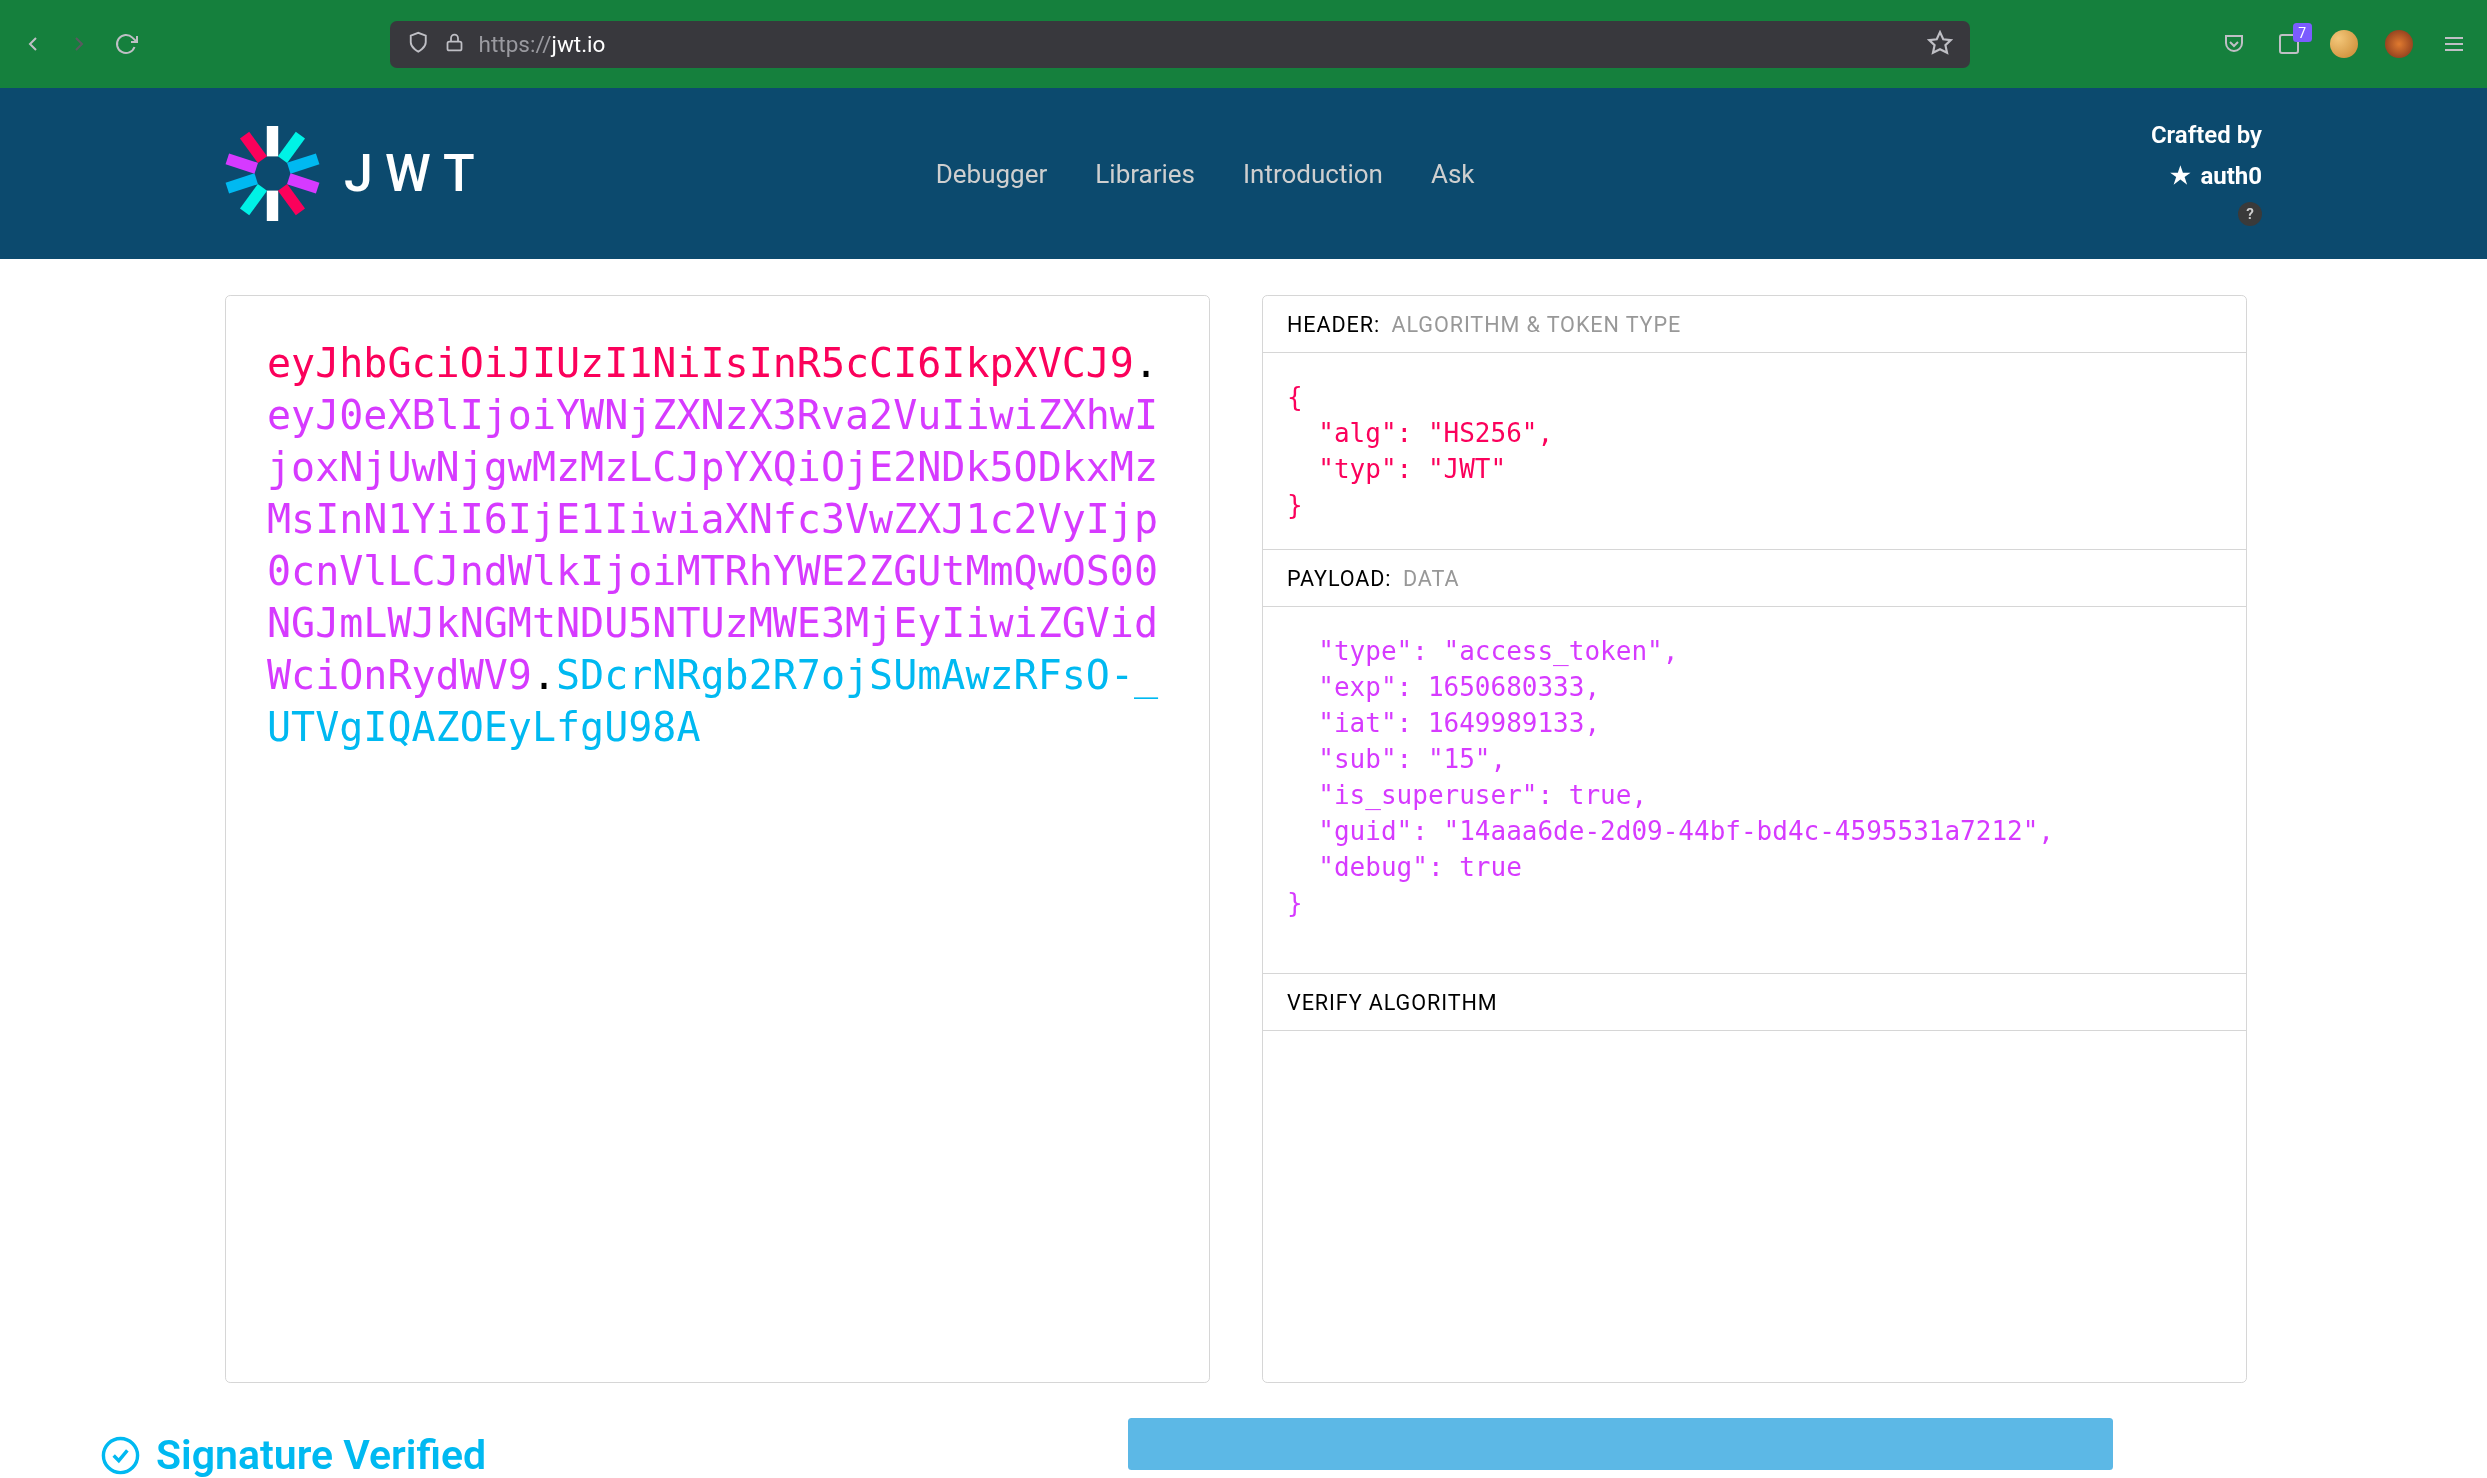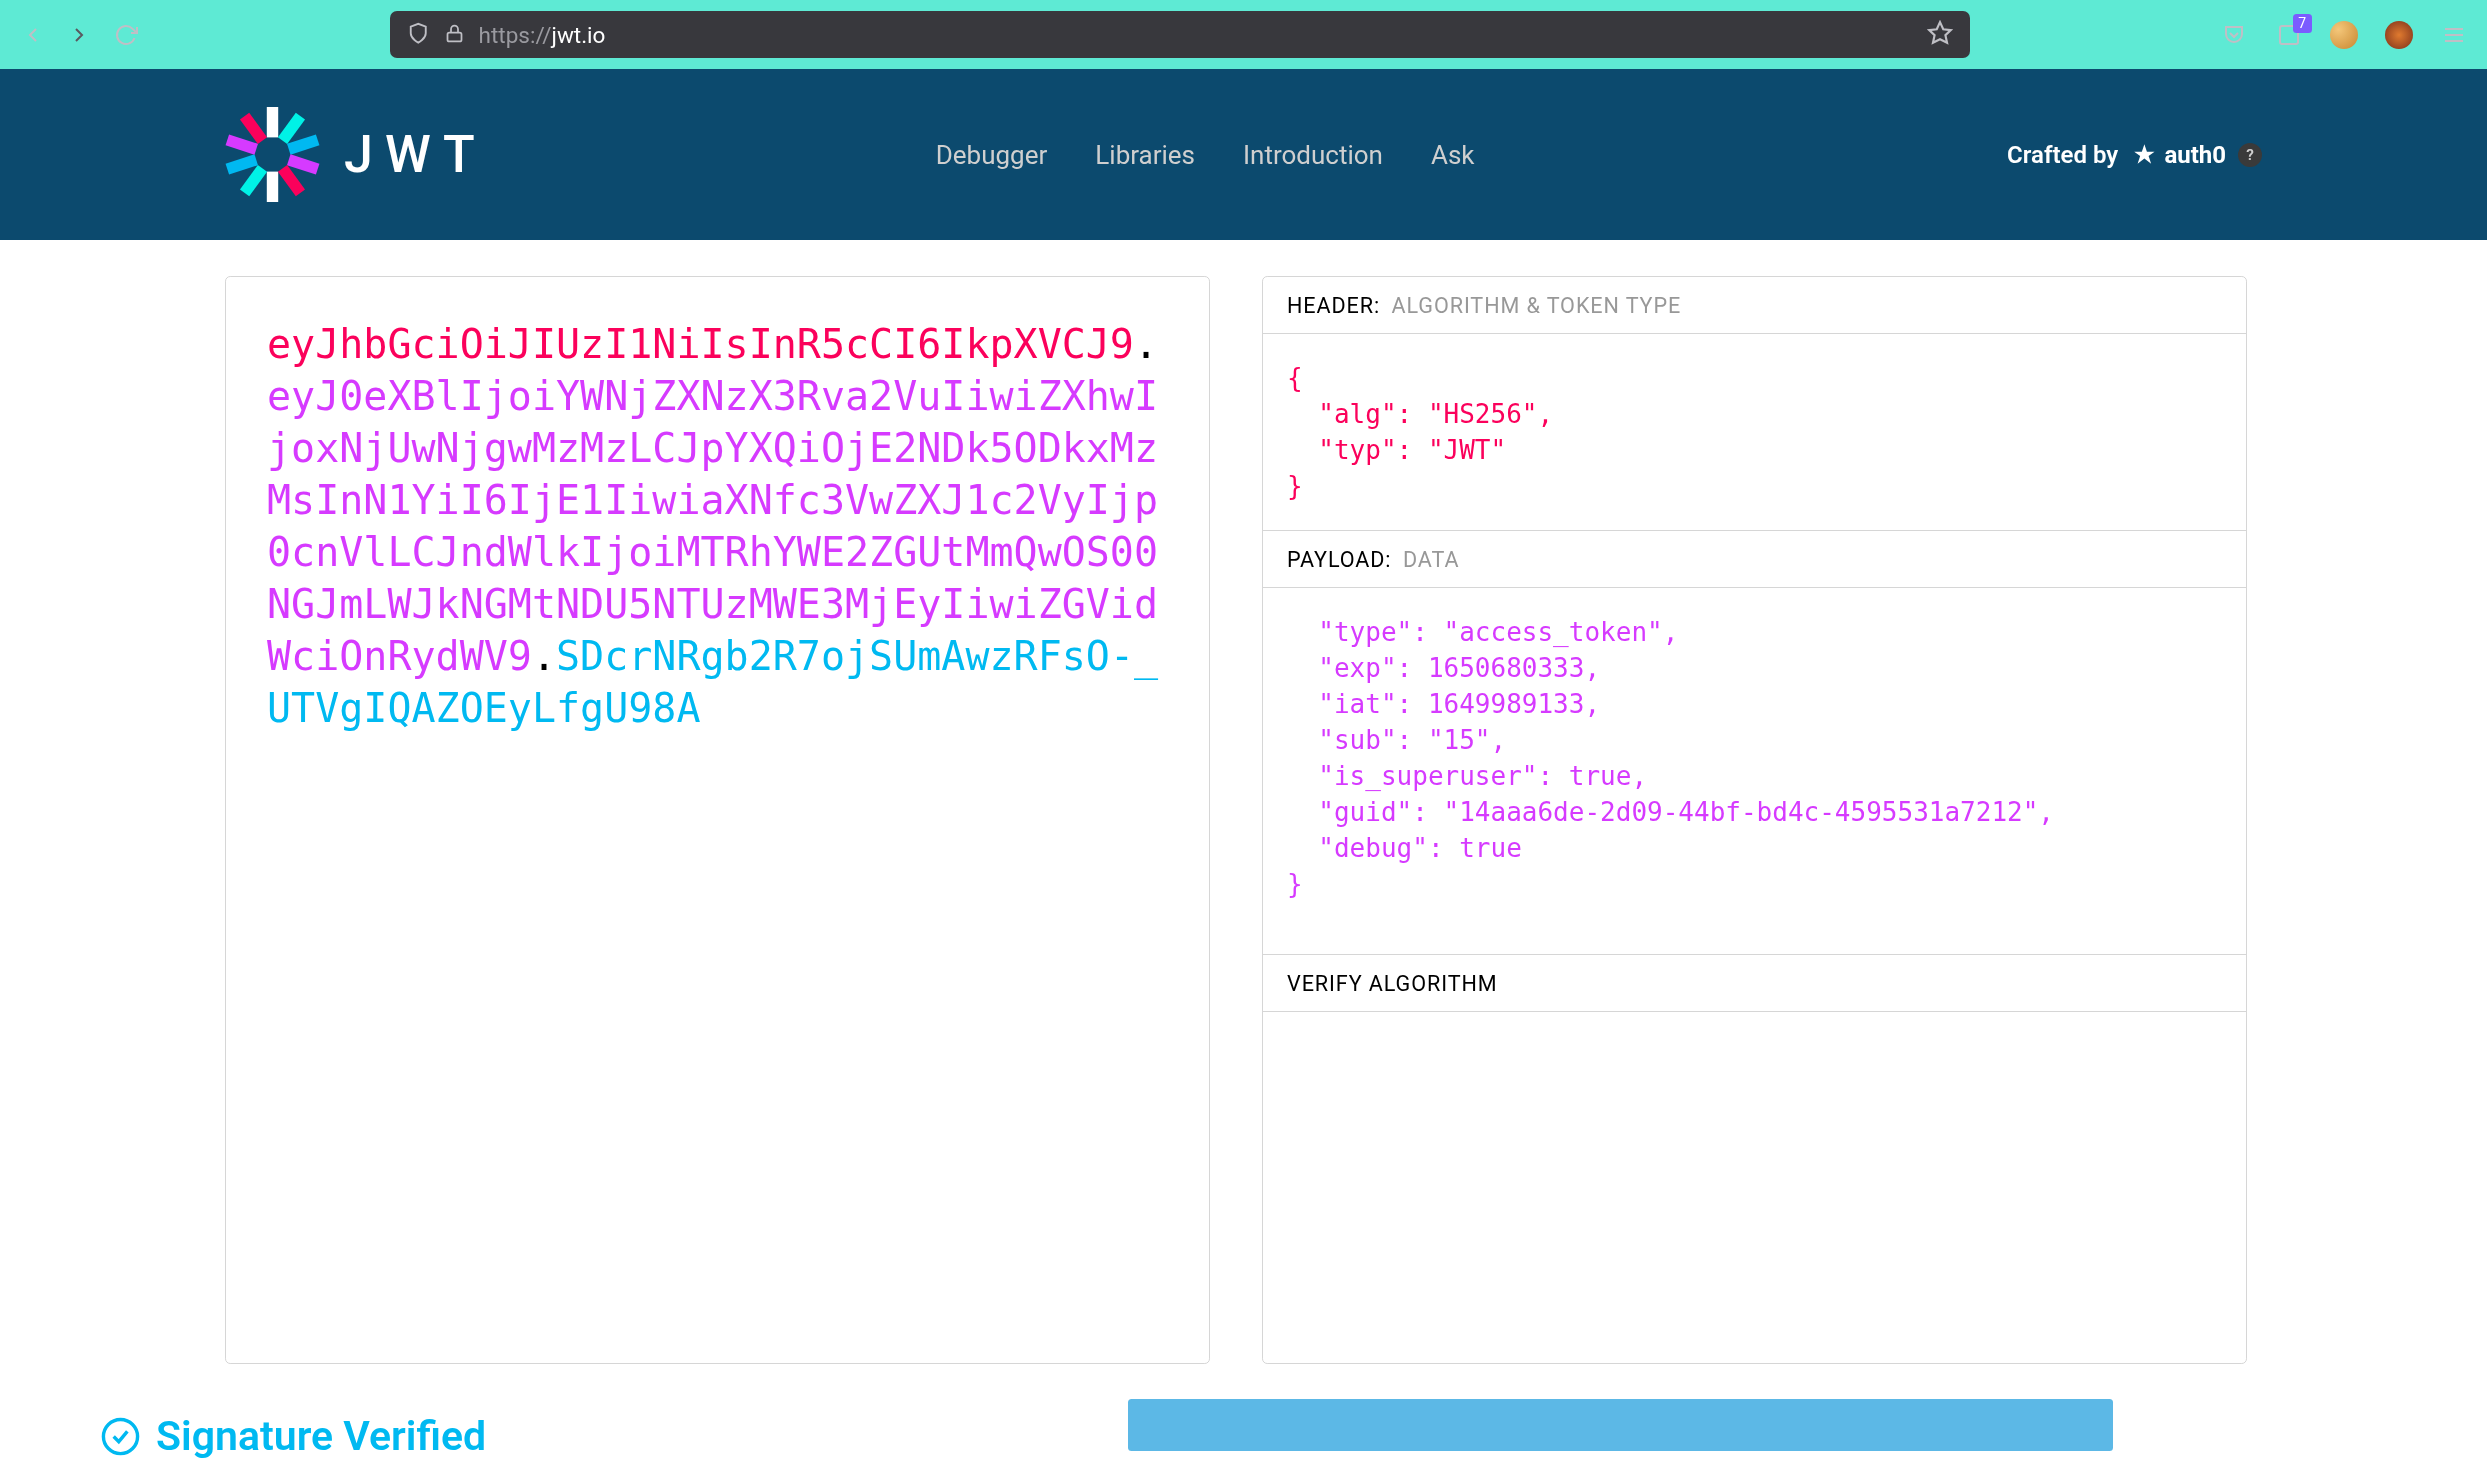"https://jwt.io" .browser-chrome { background: #5eead4 -> #15803d; height: 69px -> 88px }
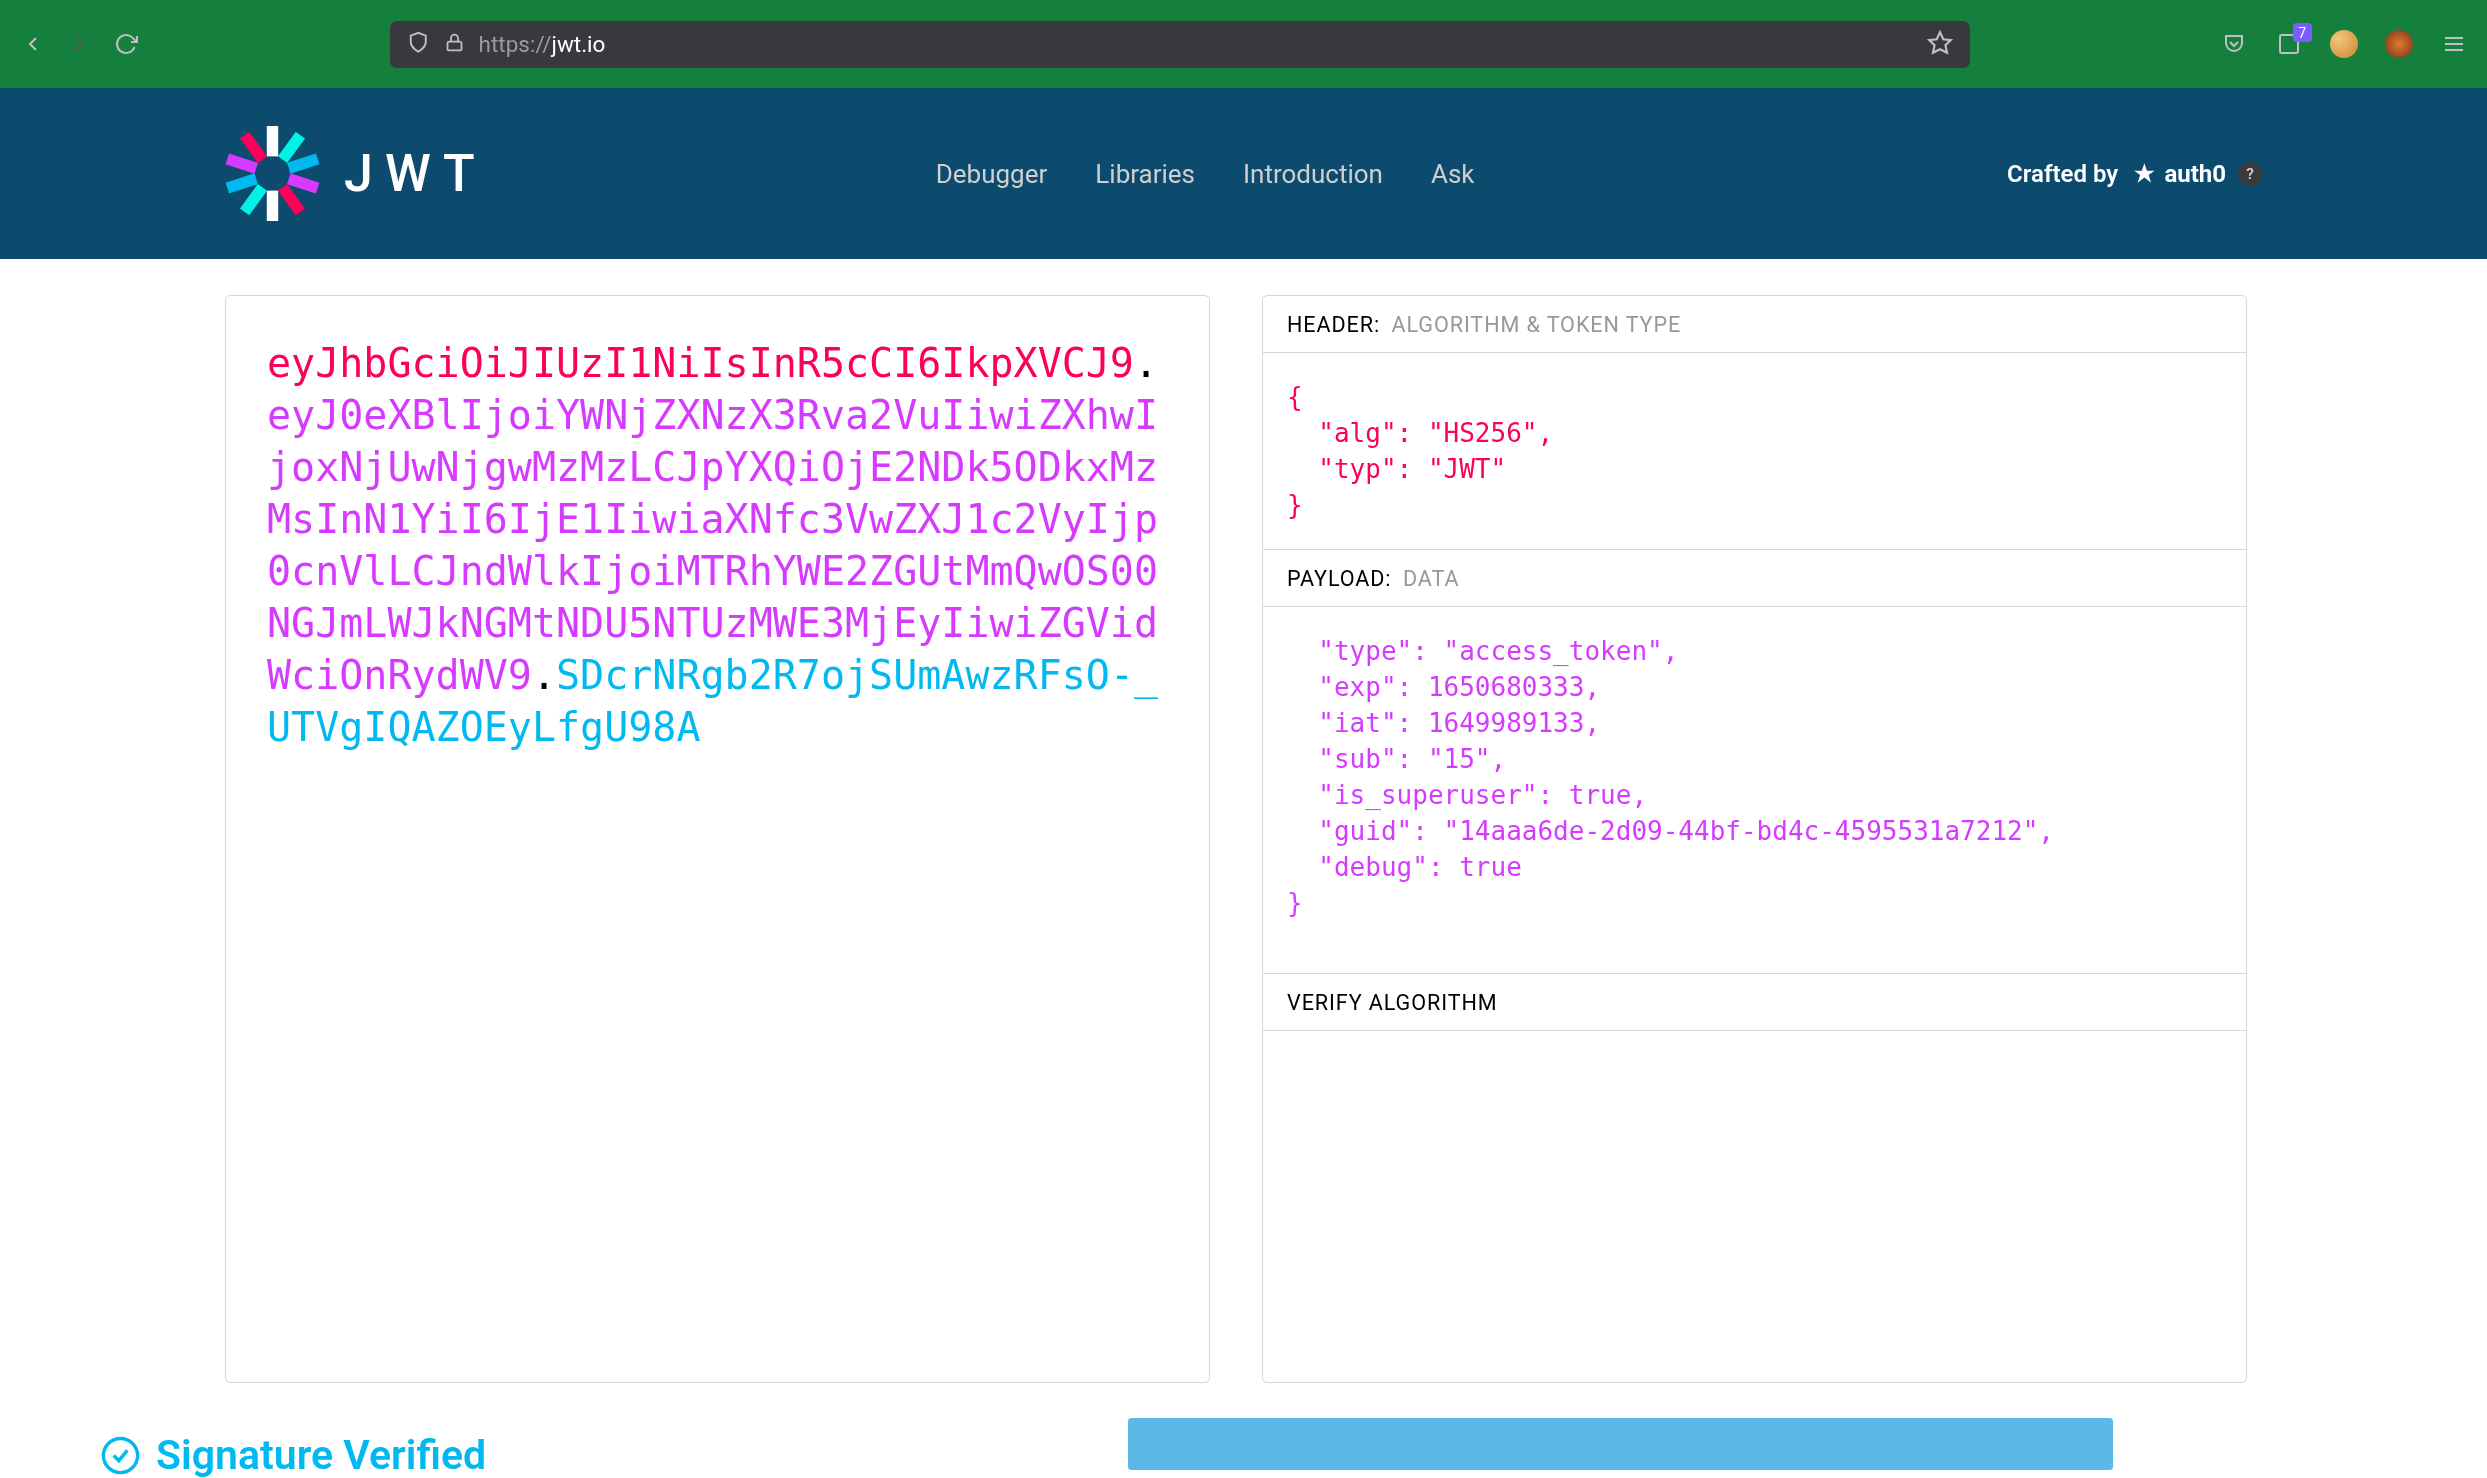"Crafted by" .crafted { align-items: center -> flex-end; flex-direction: none -> column }
